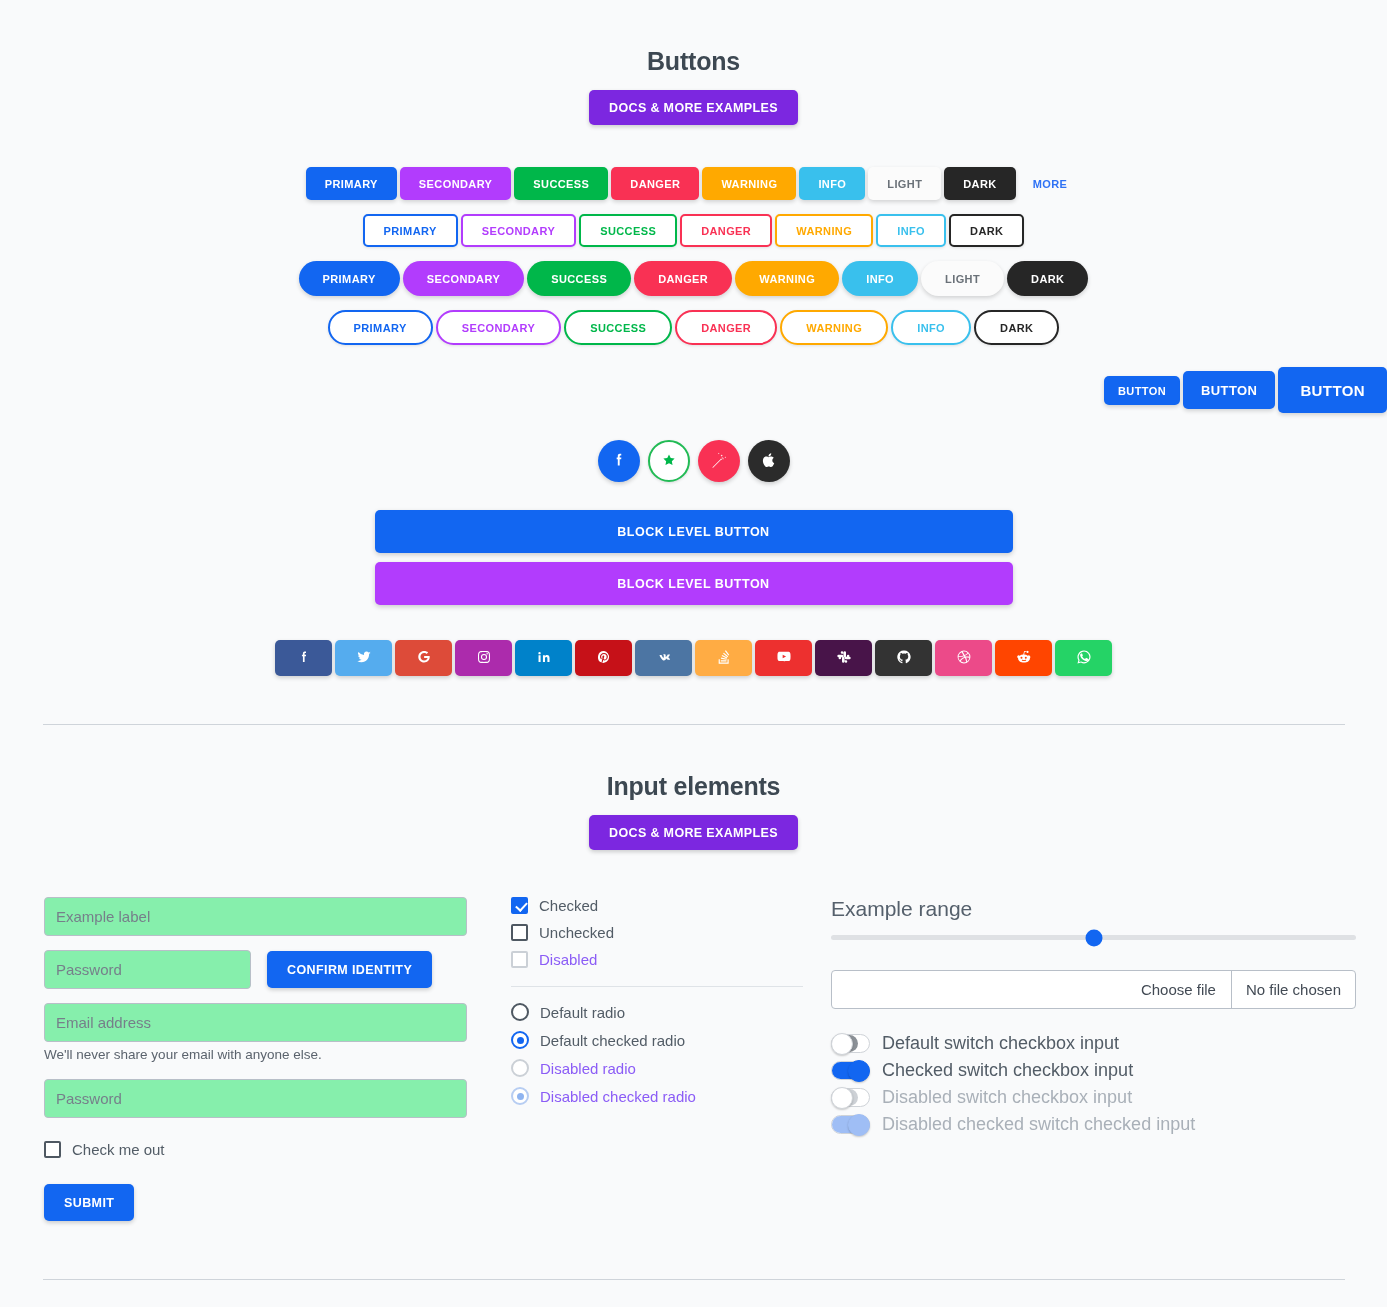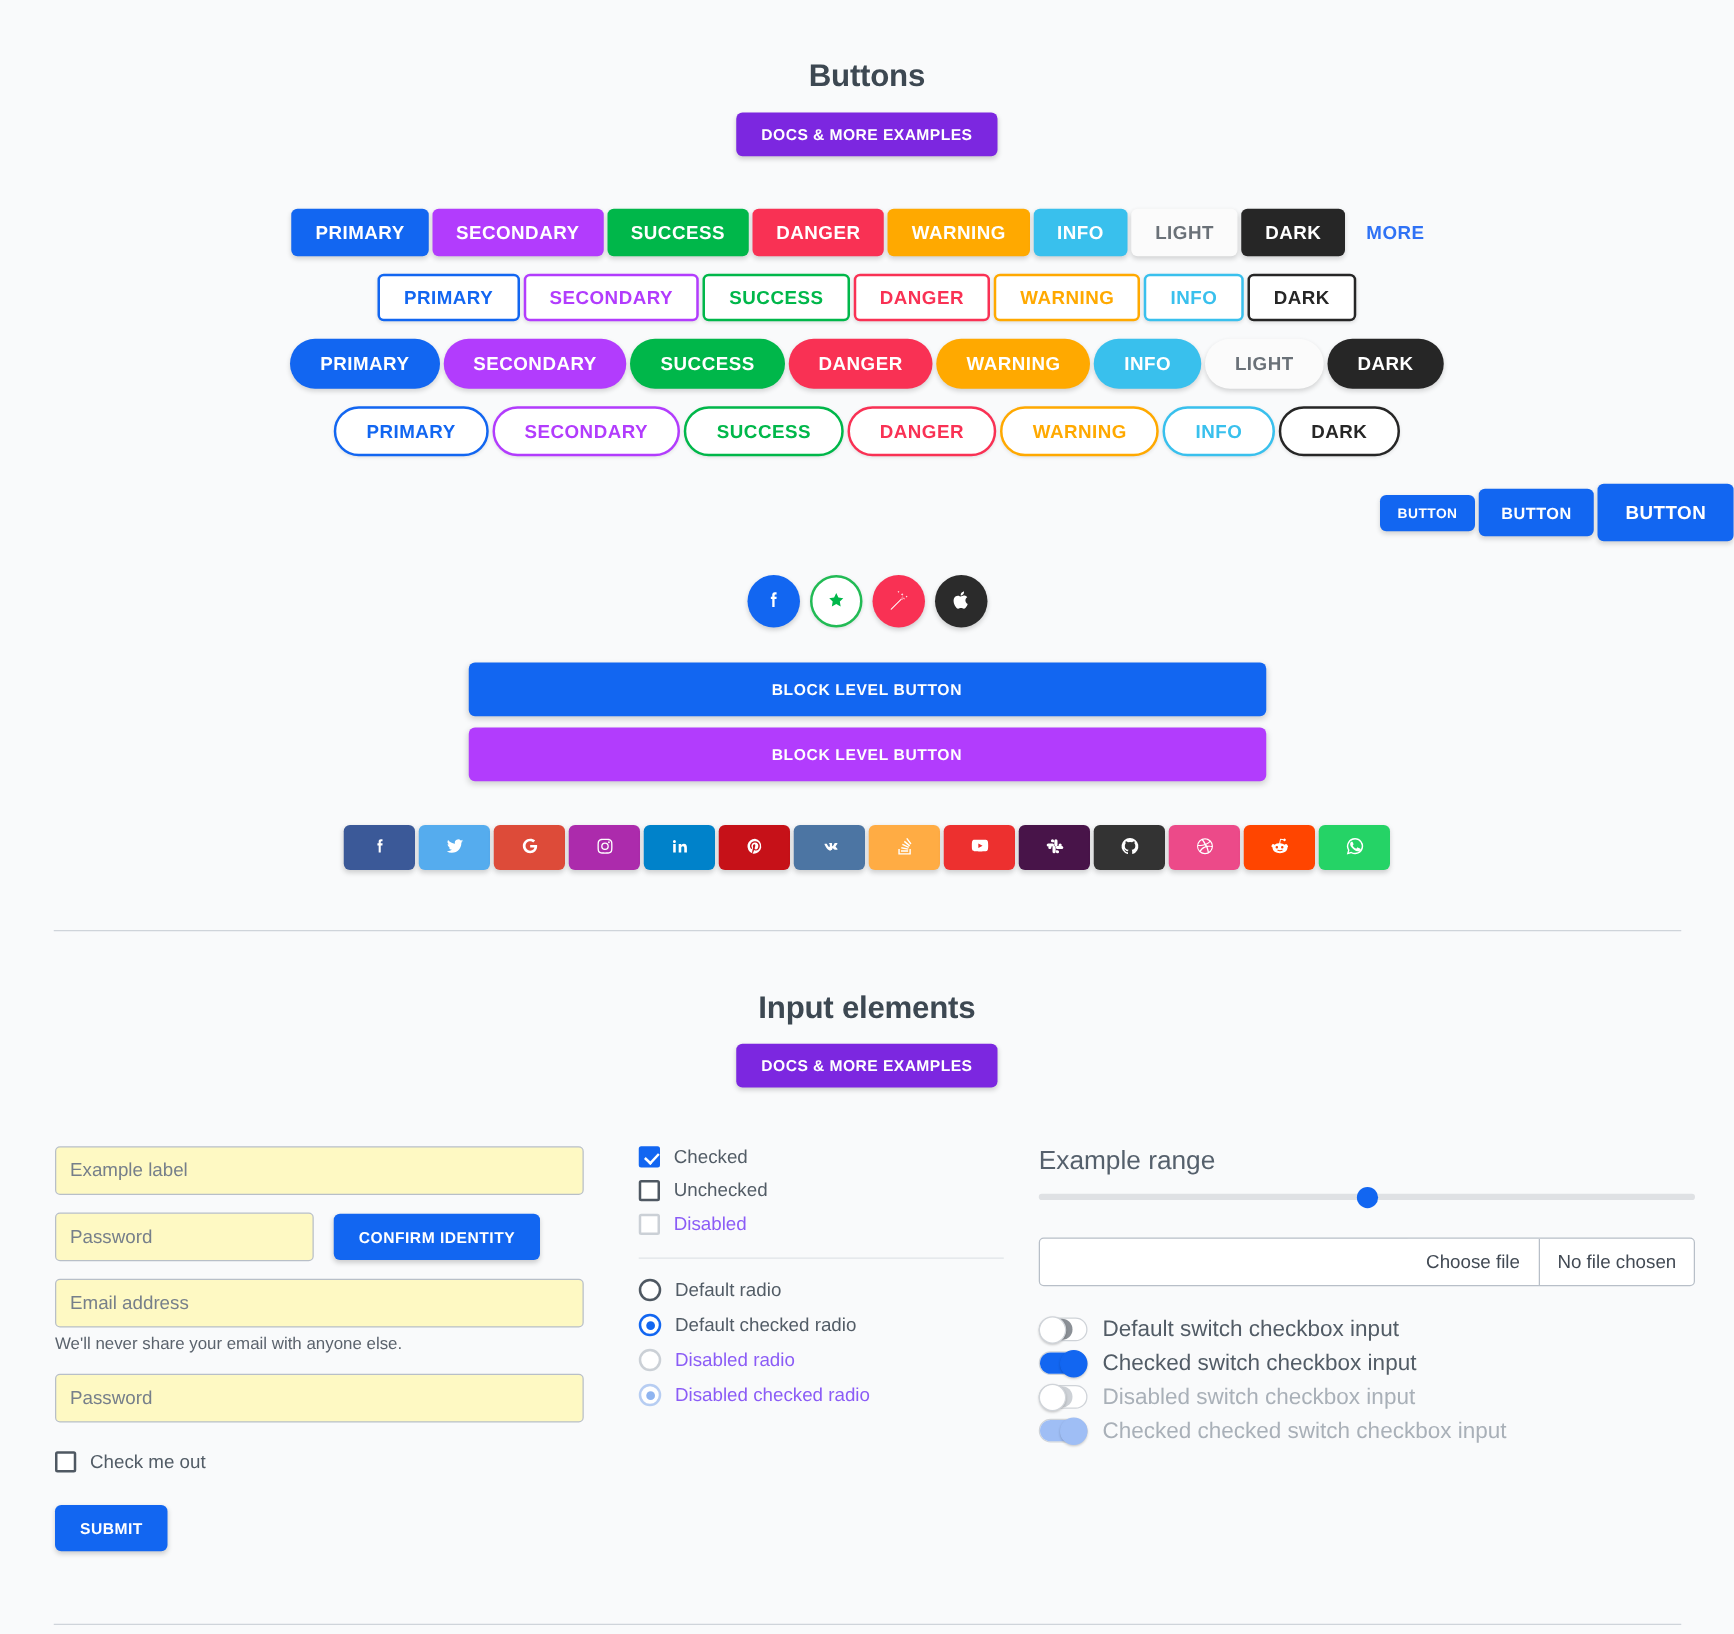"PRIMARY" .btn { font-size: 15px -> 11px }
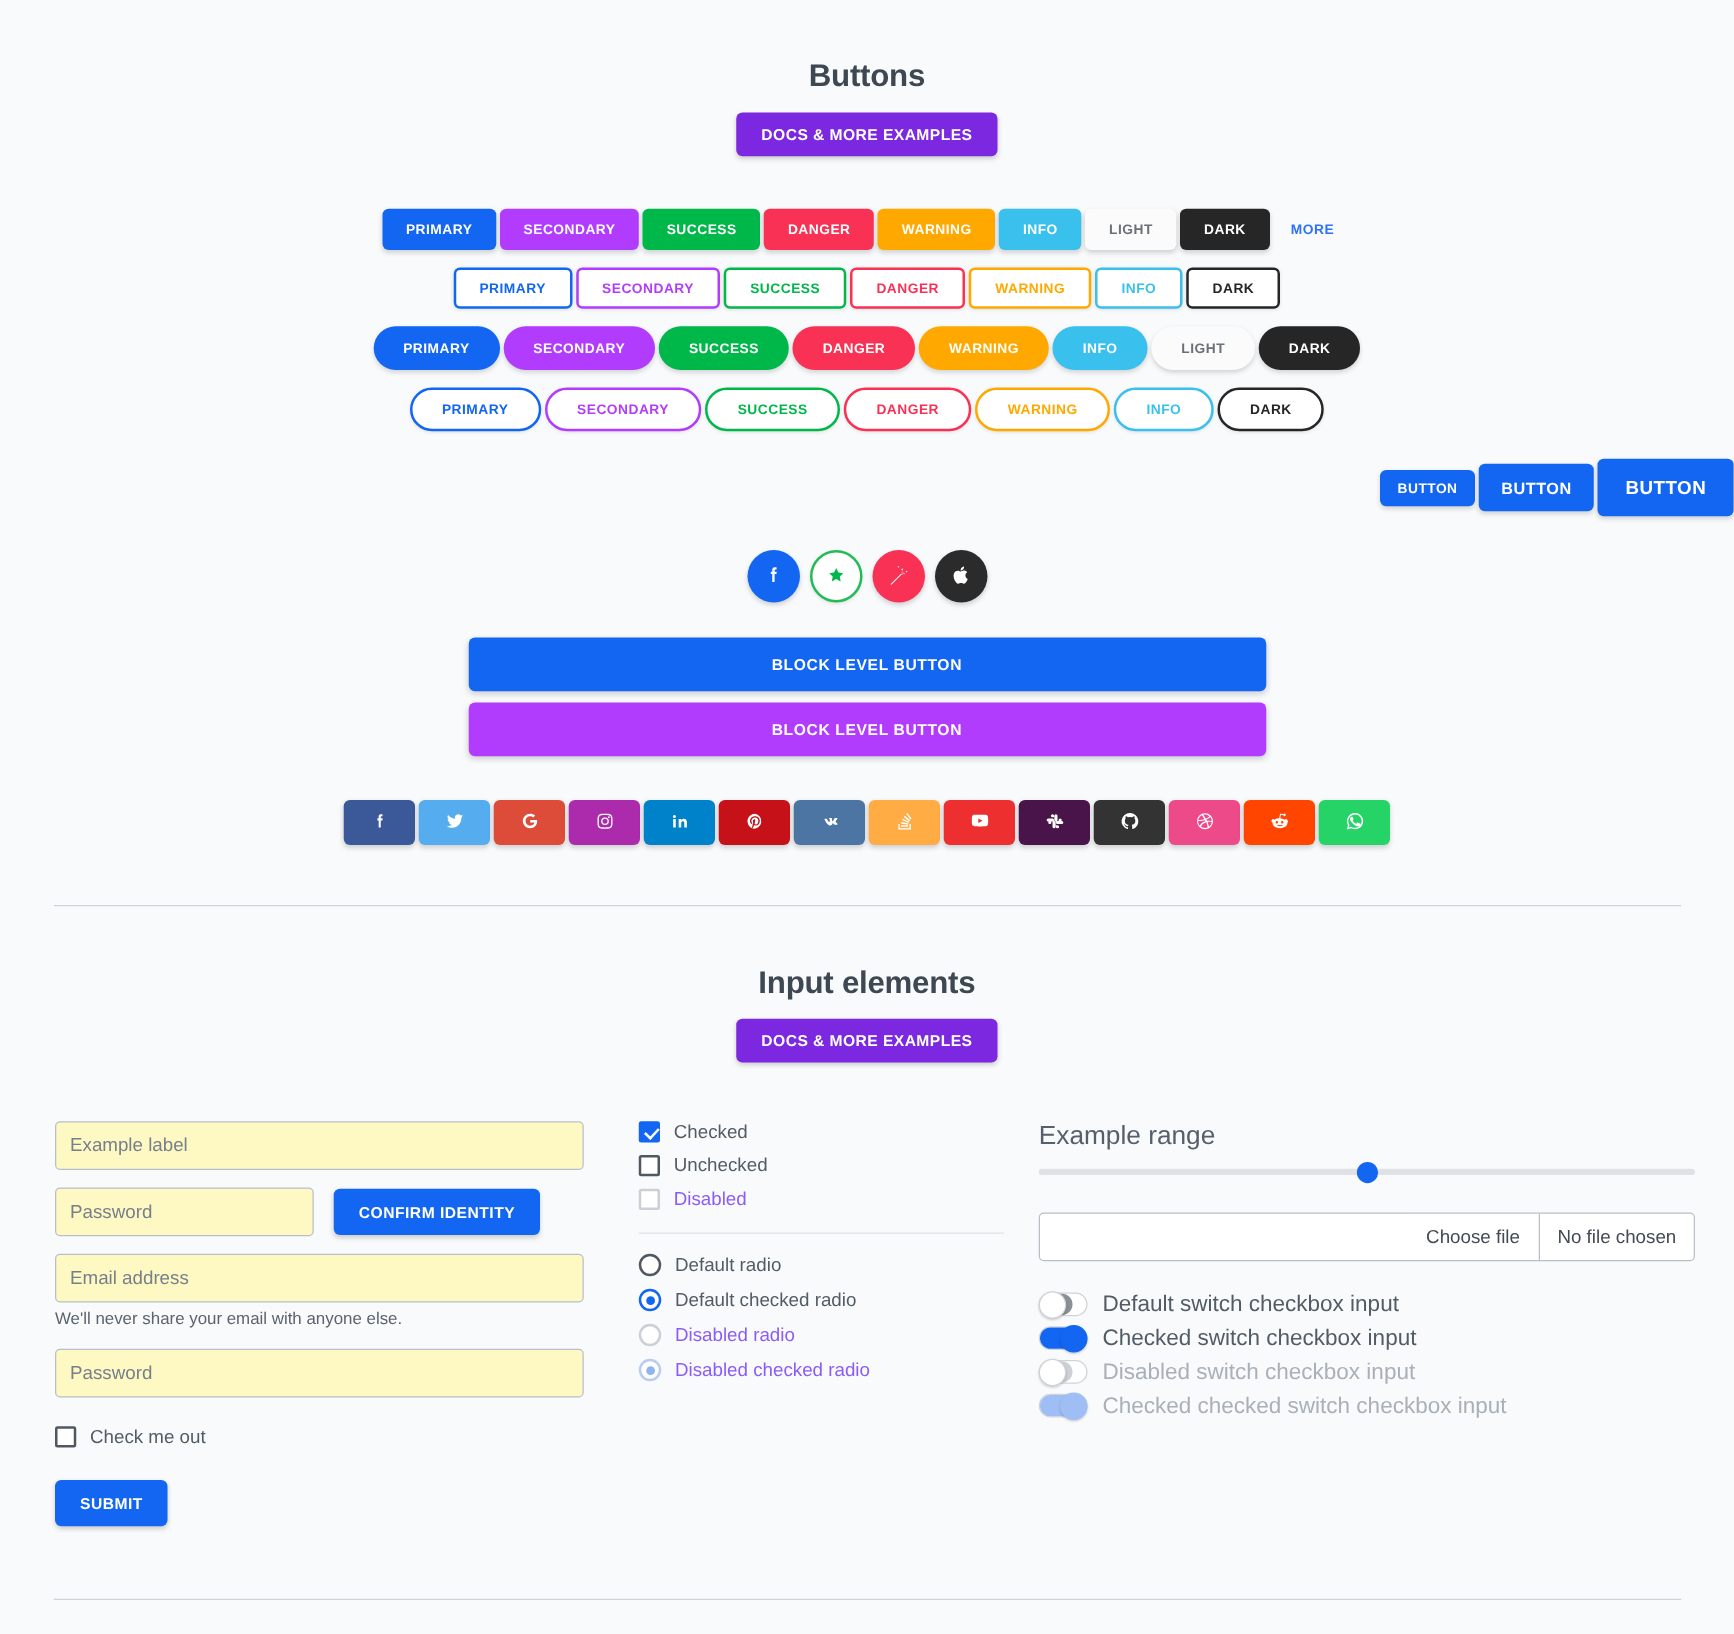"Example label" .form-ctl { background: #fef9c3 -> #86efac }
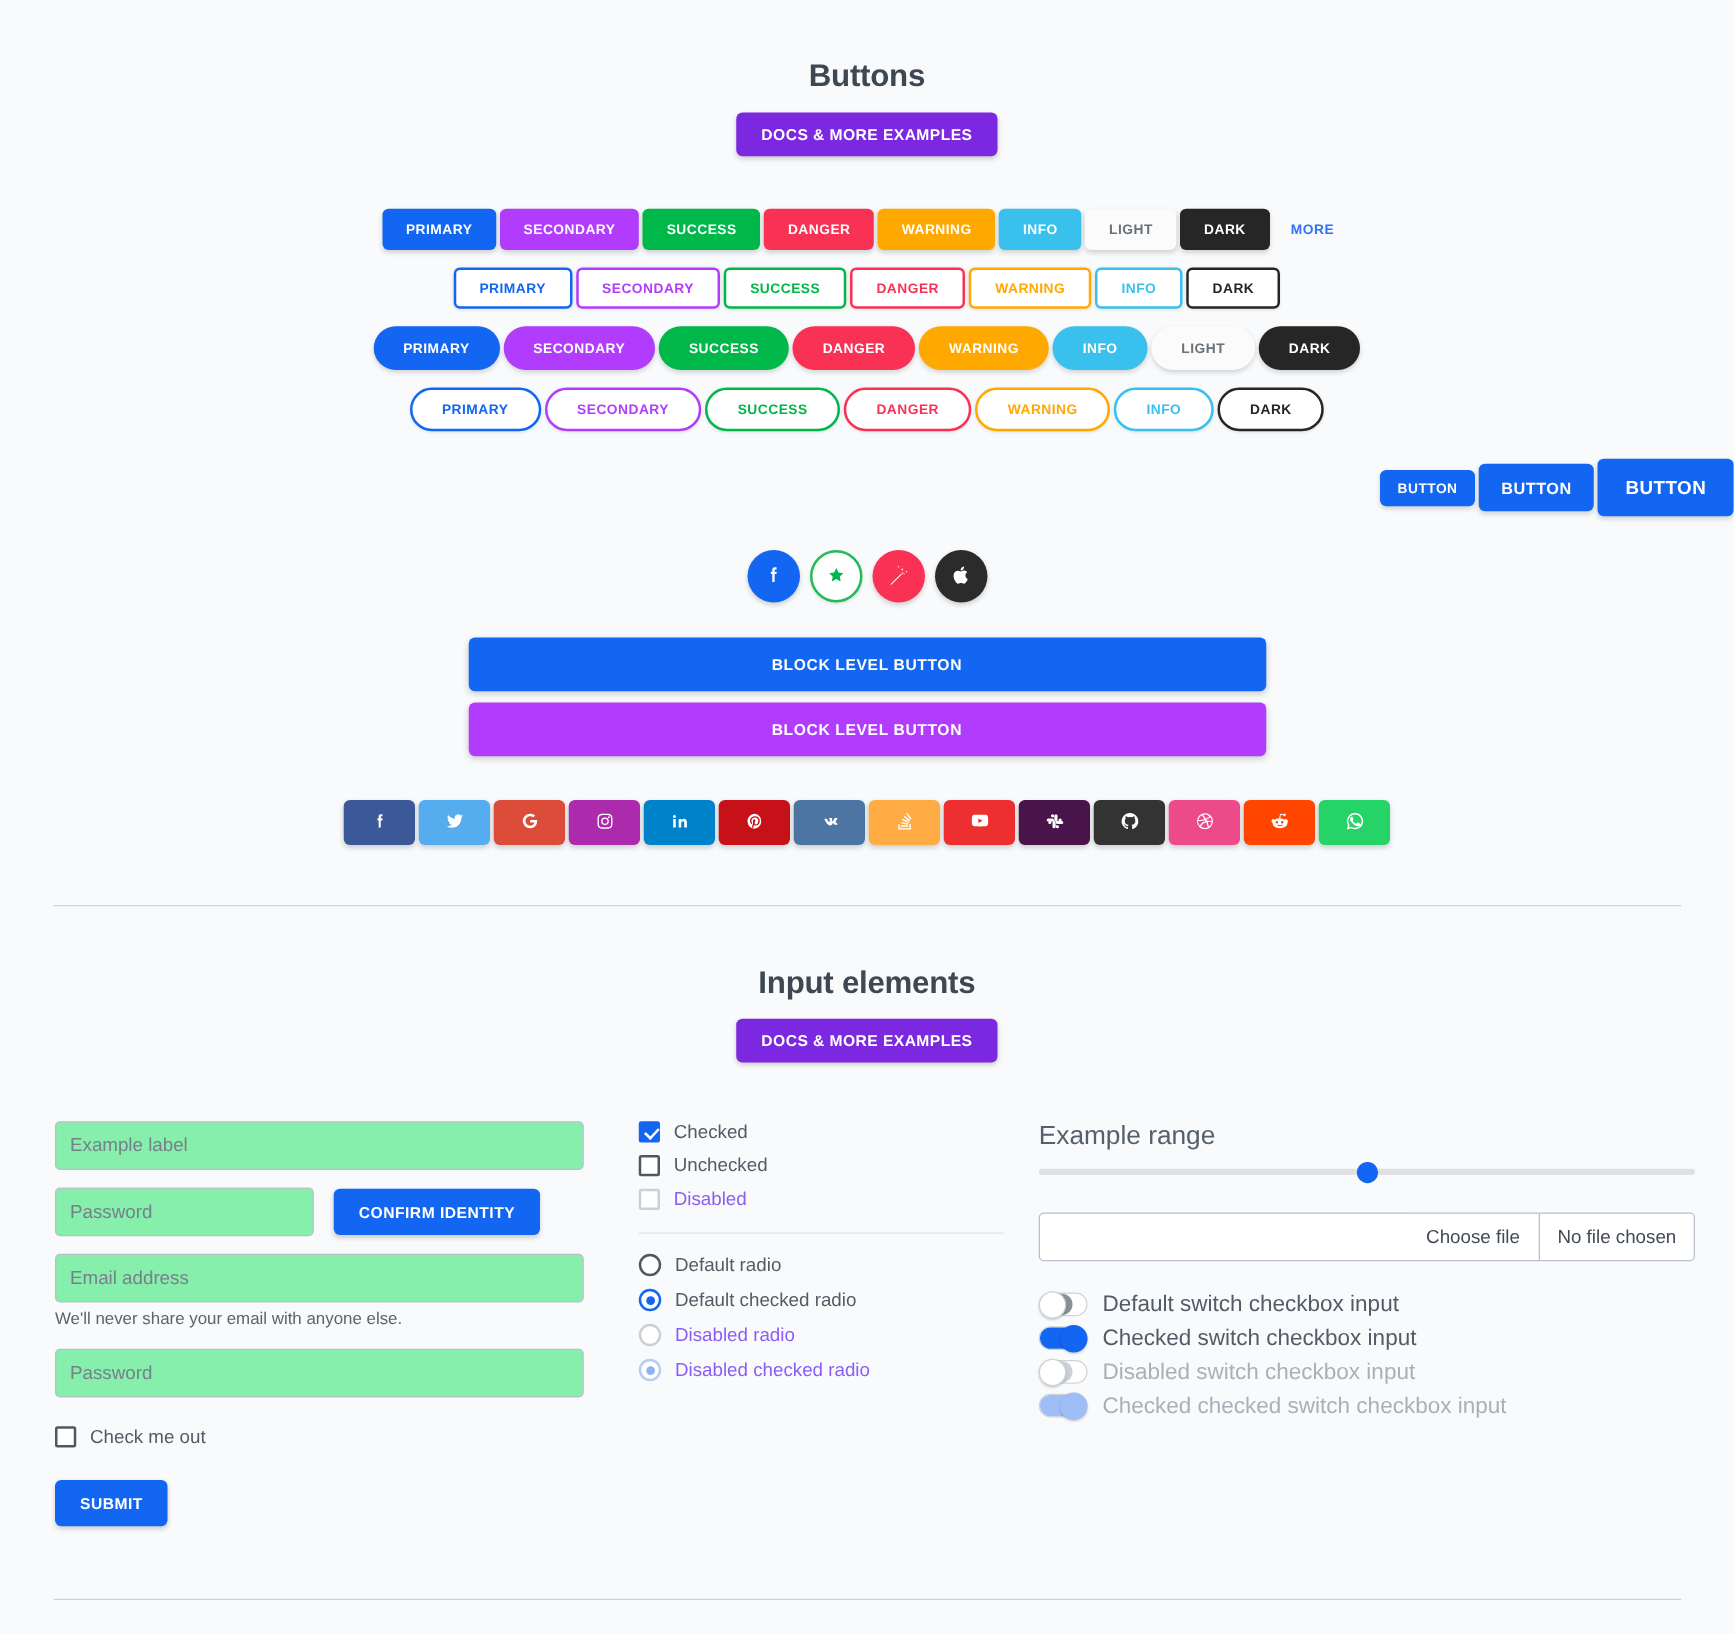"Checked checked switch checkbox input" span.lbl { text: Checked checked switch checkbox -> Disabled checked switch checked }
